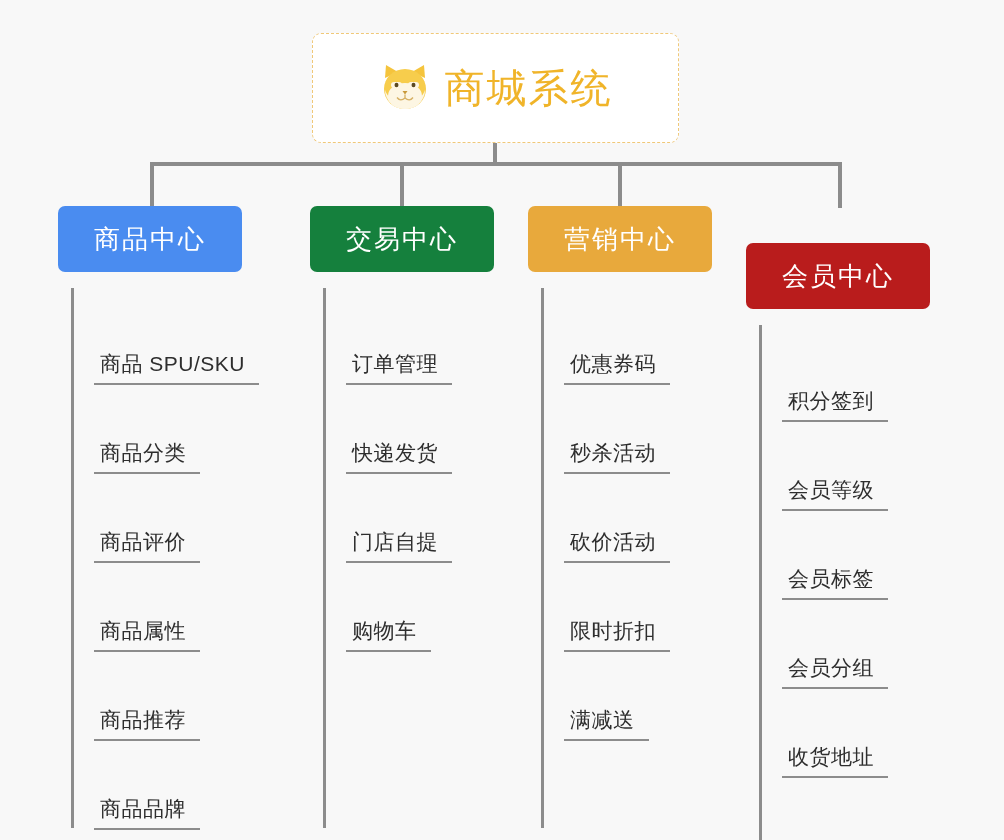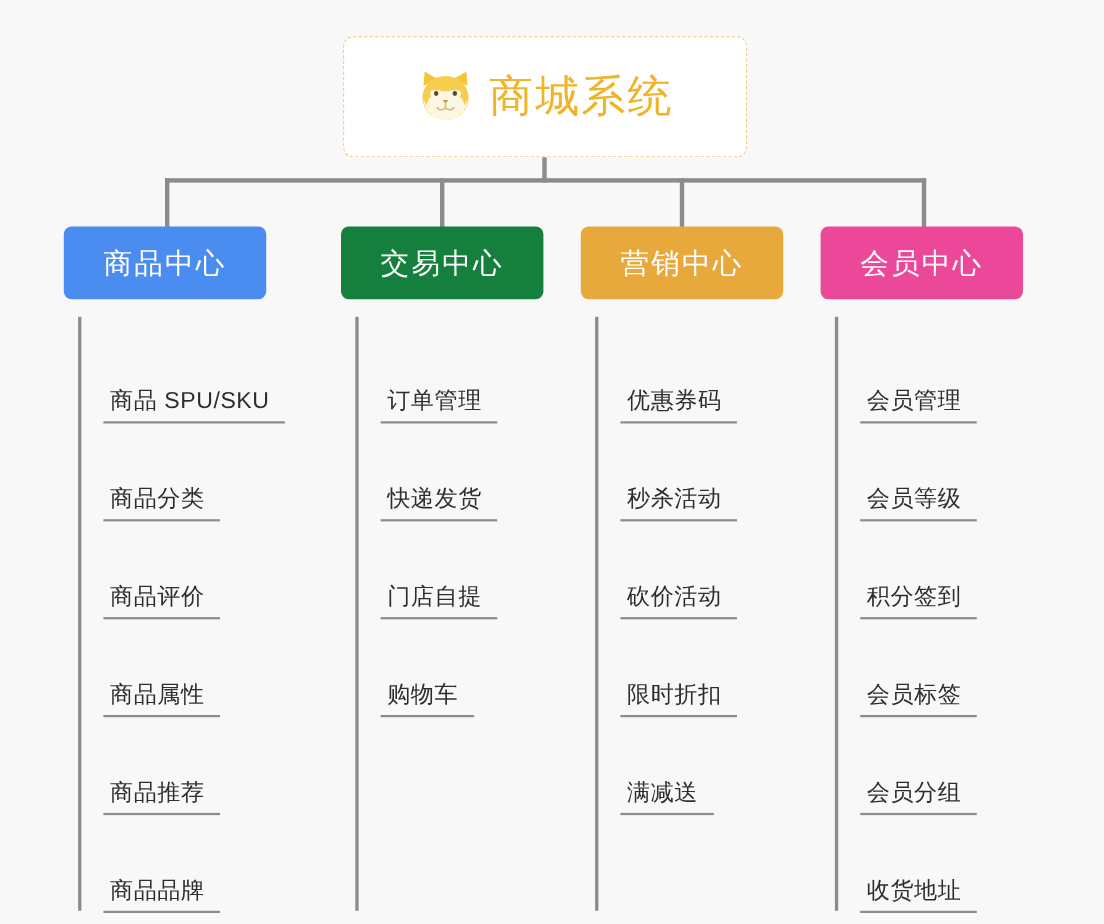"会员中心" div.cat-box { background: #ec4899 -> #b91c1c; margin-top: none -> 37px }
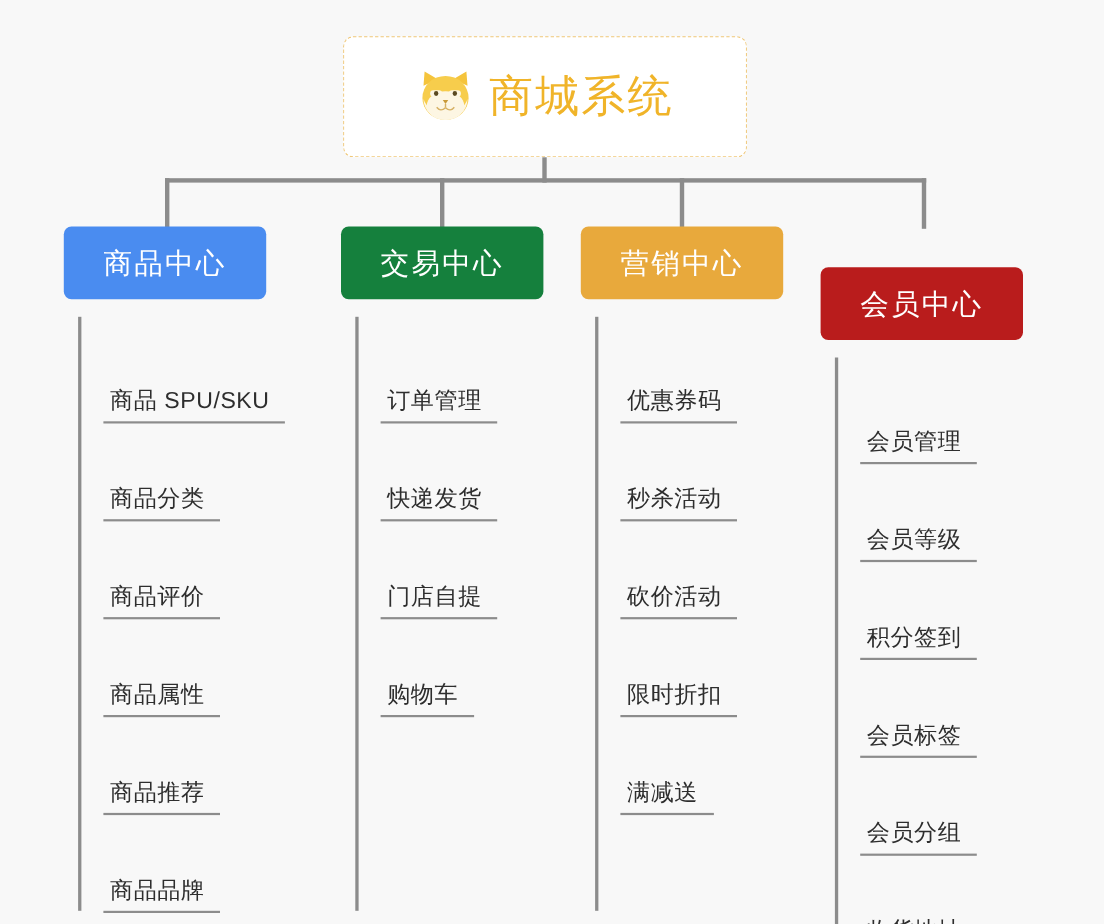"会员管理" div.leaf-item { html: <div> <span>会员管理</span> </div> -> none }
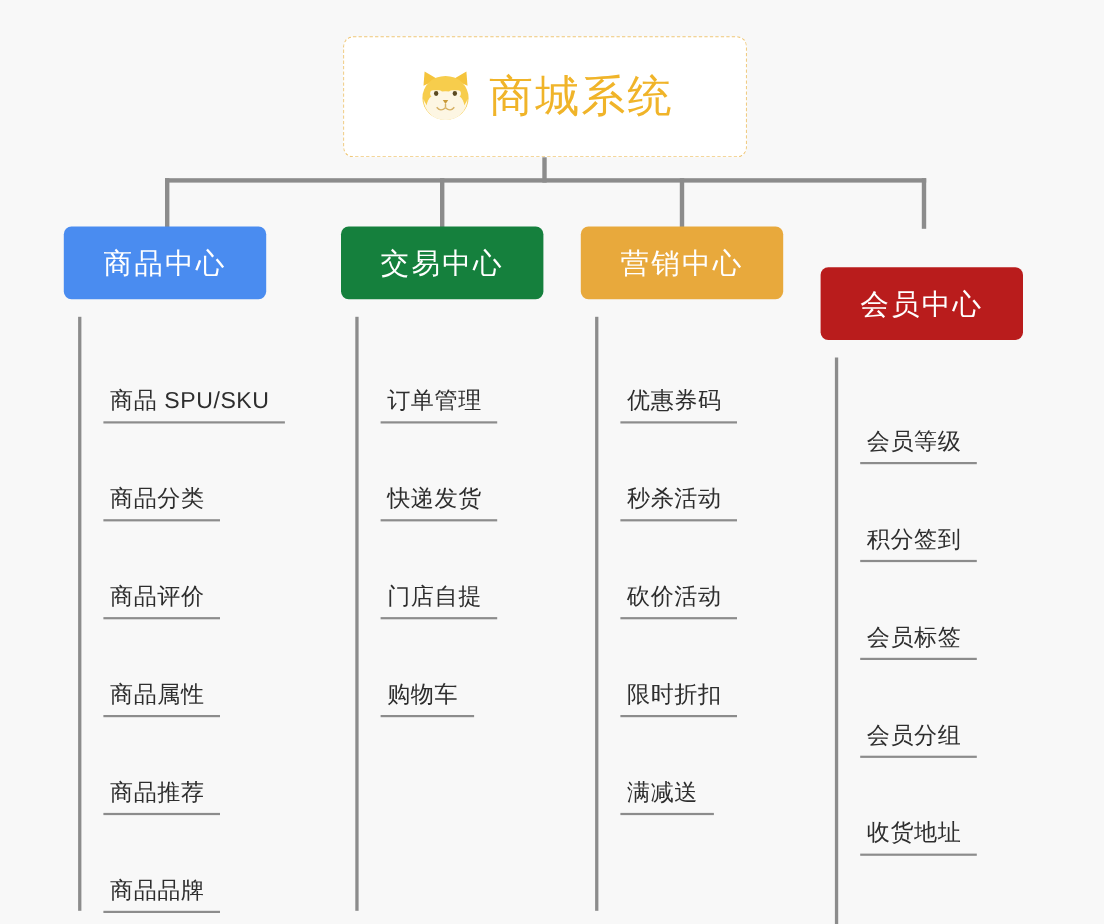"会员等级" div.leaf-item { order: before "积分签到" -> after "积分签到" }
